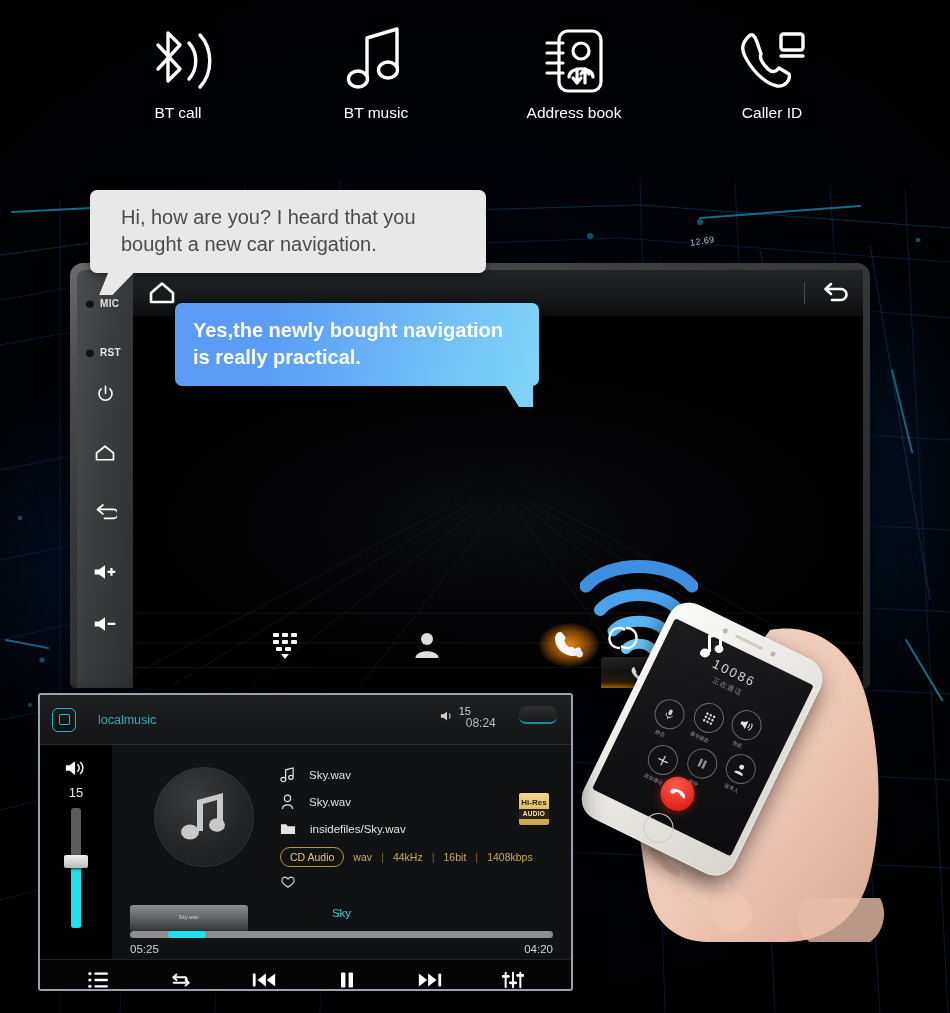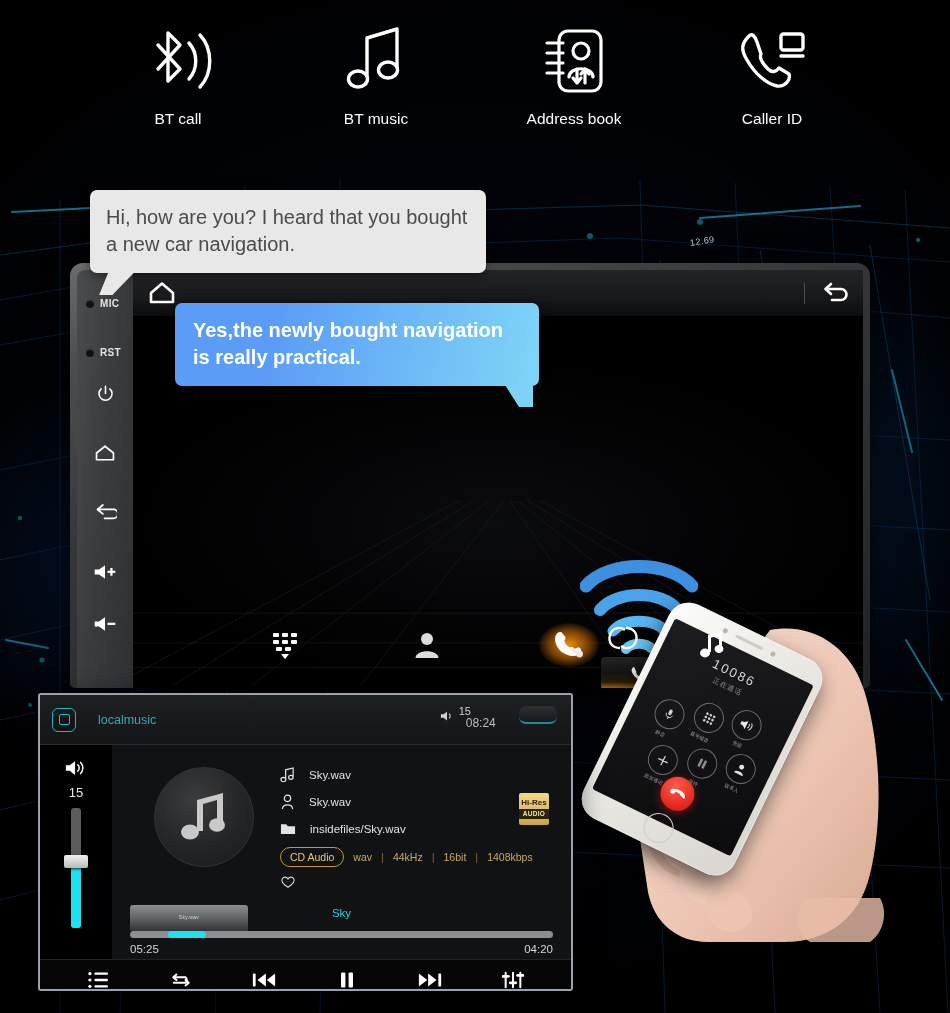"BT call" .feature { gap: 10px -> 4px }
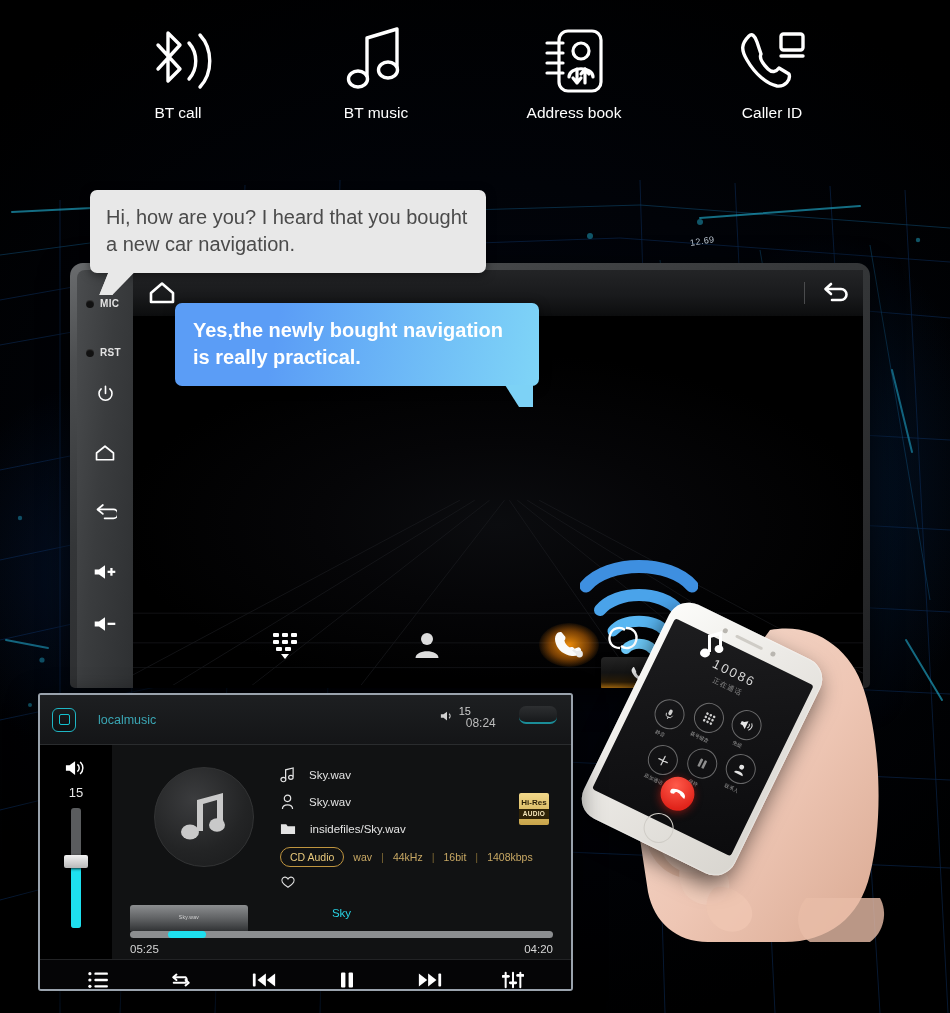"Hi, how are you? I" #bubble-grey { padding: 14px 16px 16px 16px -> 14px 16px 16px 31px }
